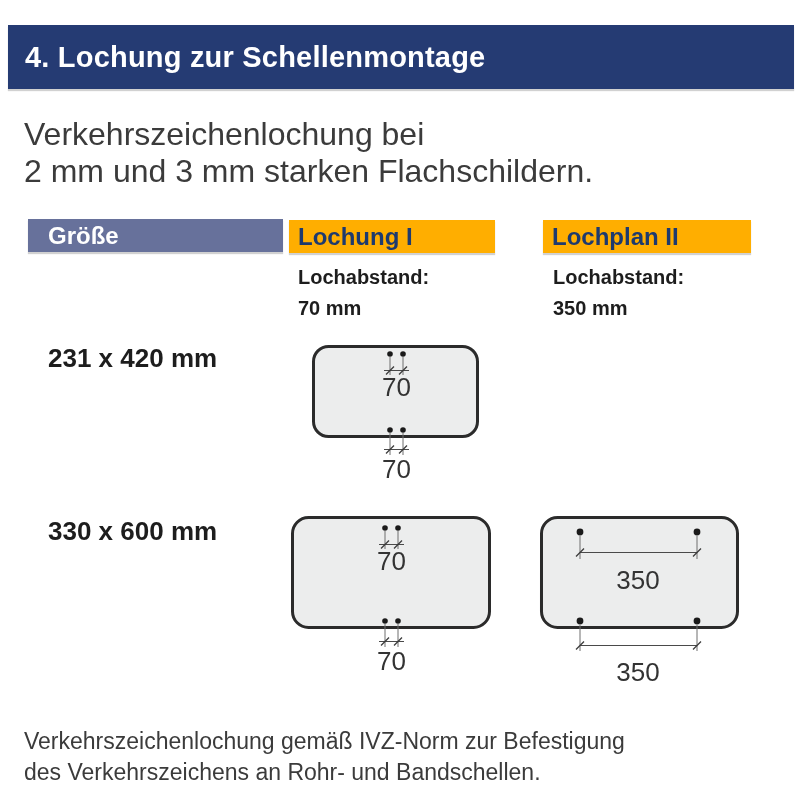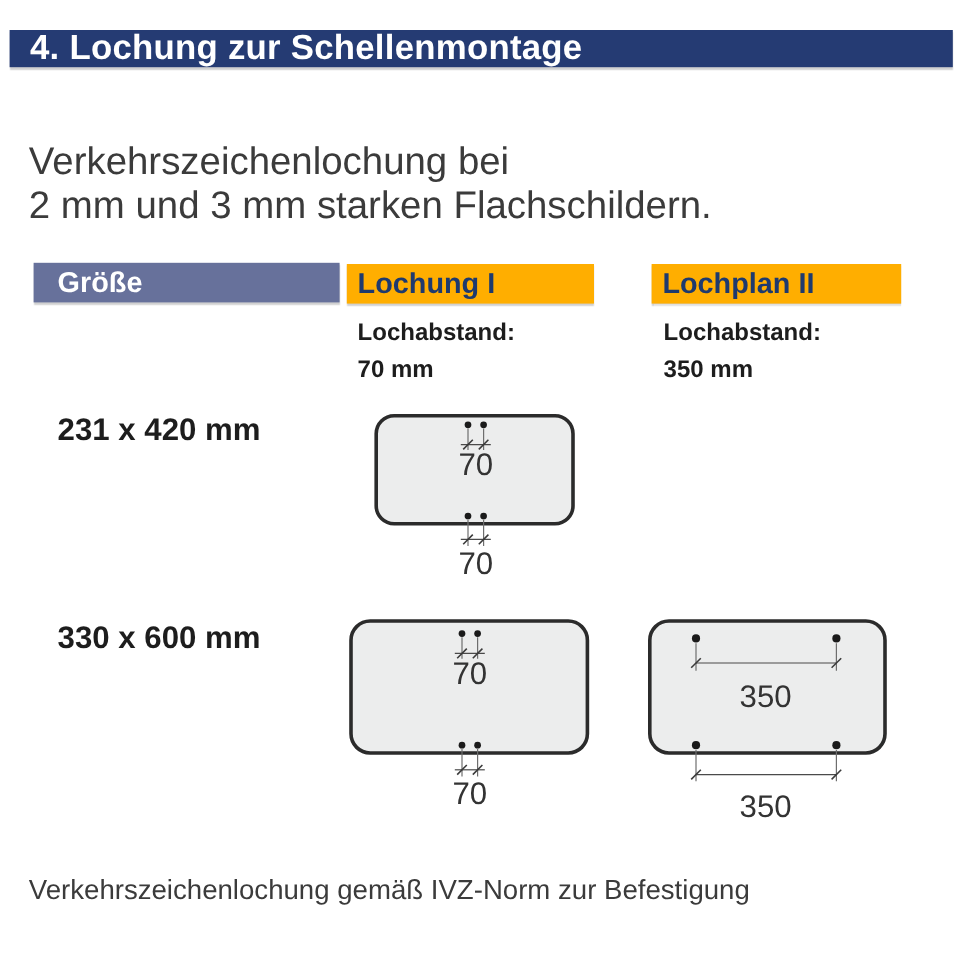"4. Lochung zur Schellenmontage" .title-bar { height: 31px -> 64px }
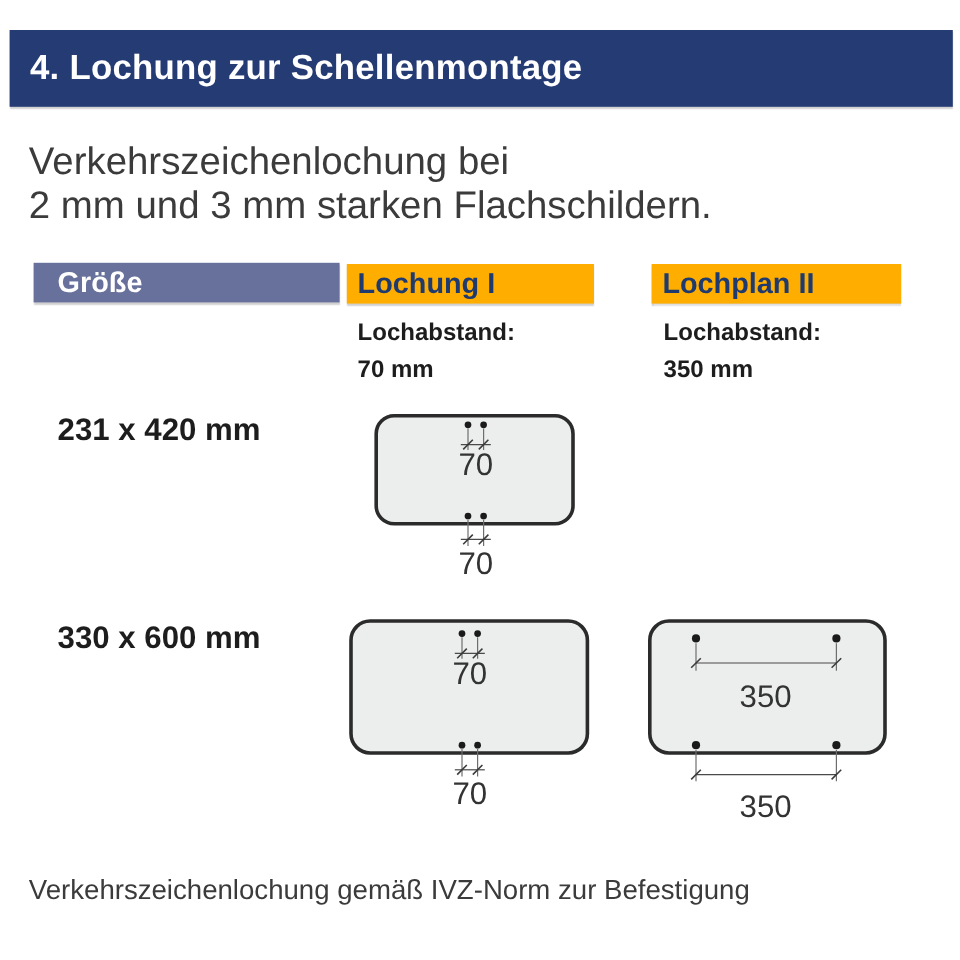"des Verkehrszeichens an Rohr- und" span { html: none -> <span>des Verkehrszeichens an Rohr- und Bandschellen.</span> }
